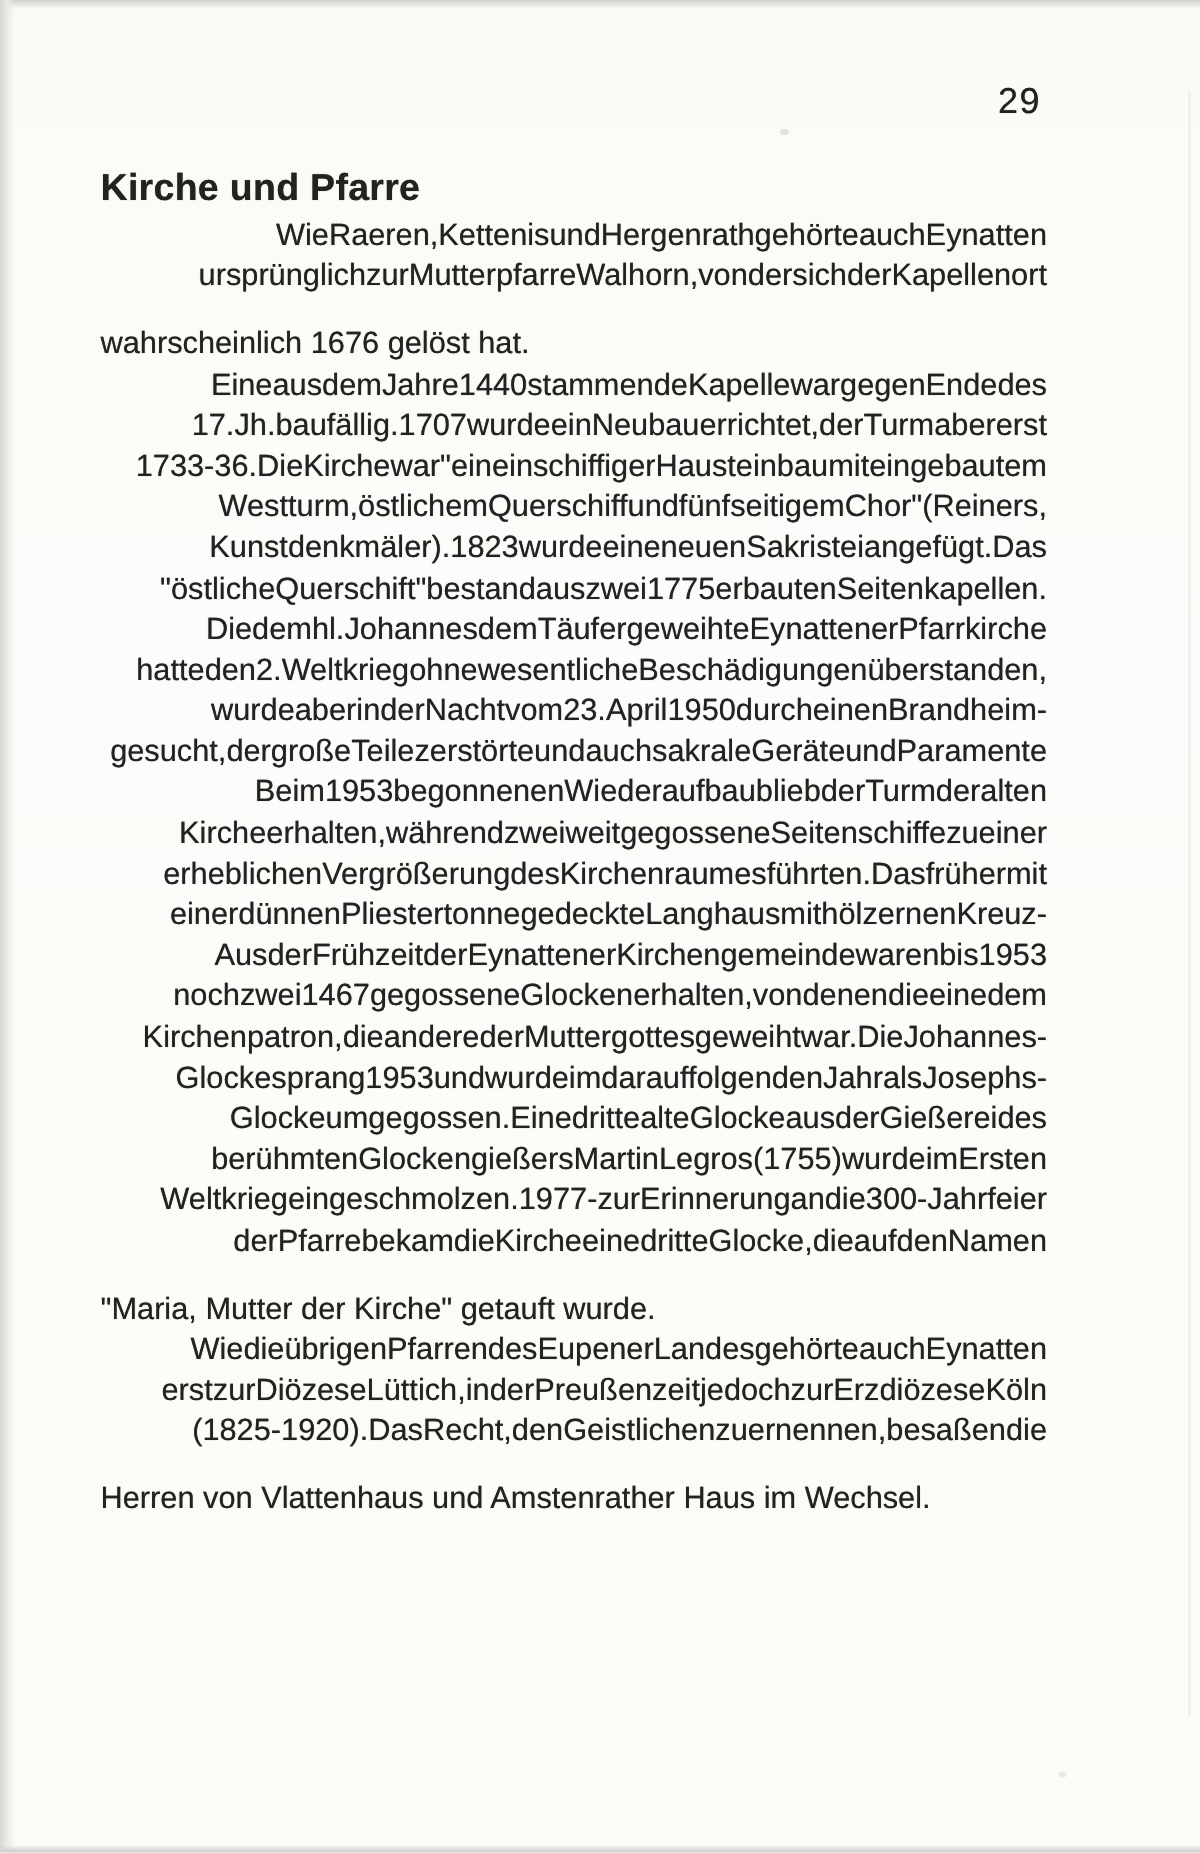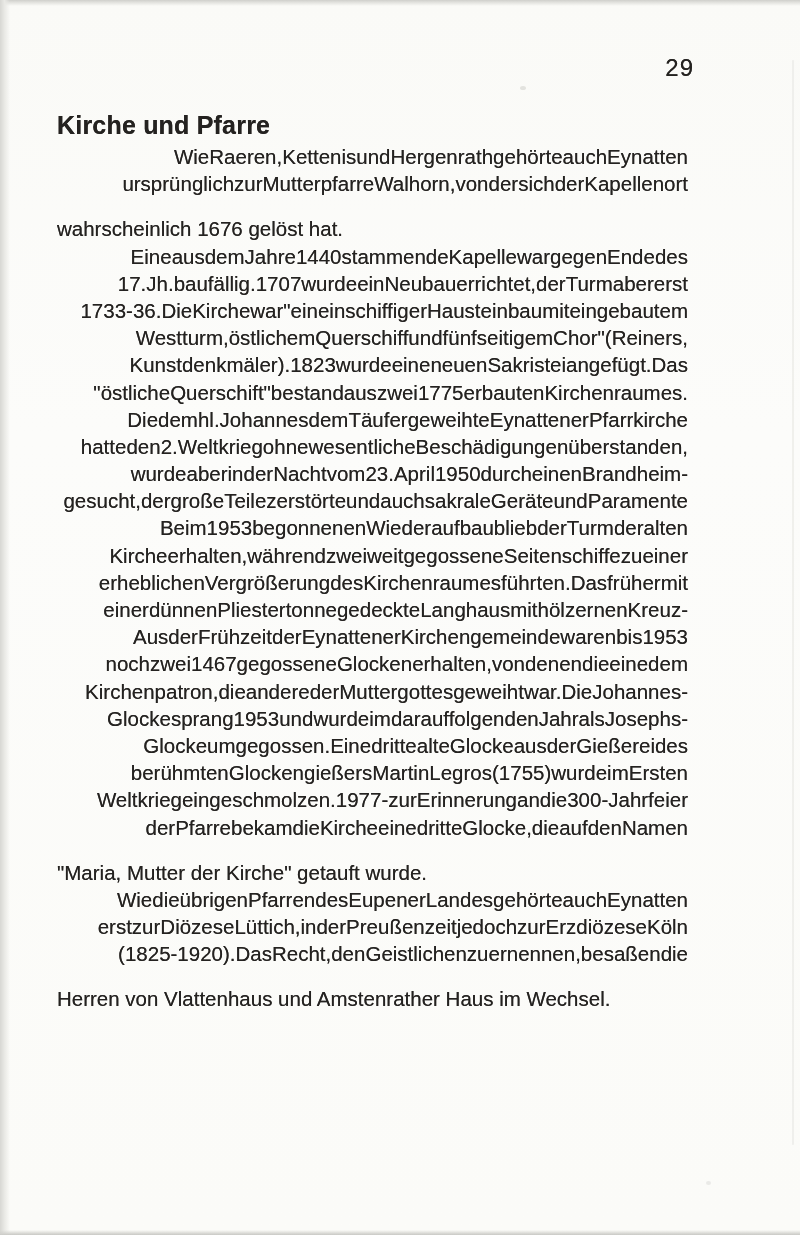"Kirche und Pfarre" .content { left: 57px -> 67px }
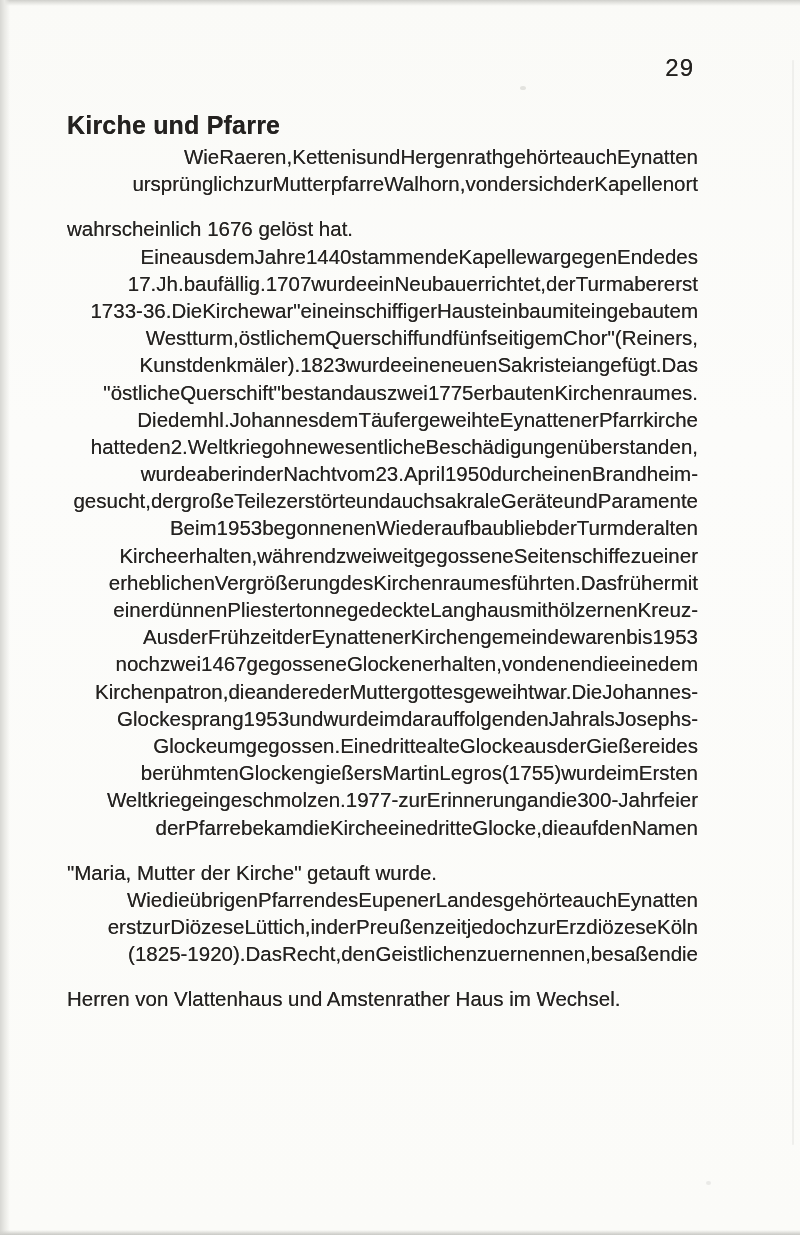"Kirchenraumes." span { text: Kirchenraumes -> Seitenkapellen }
